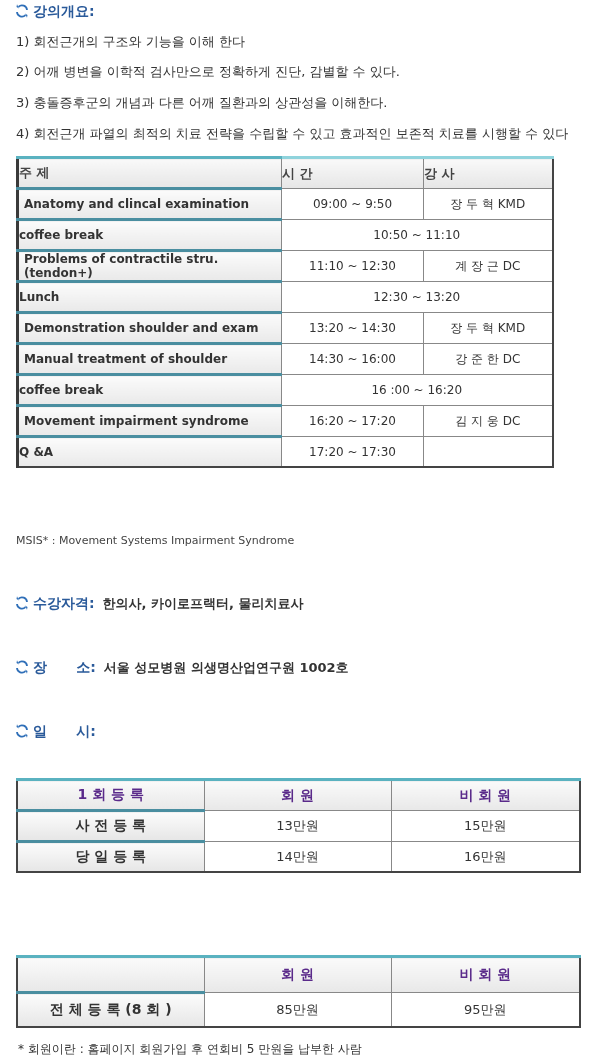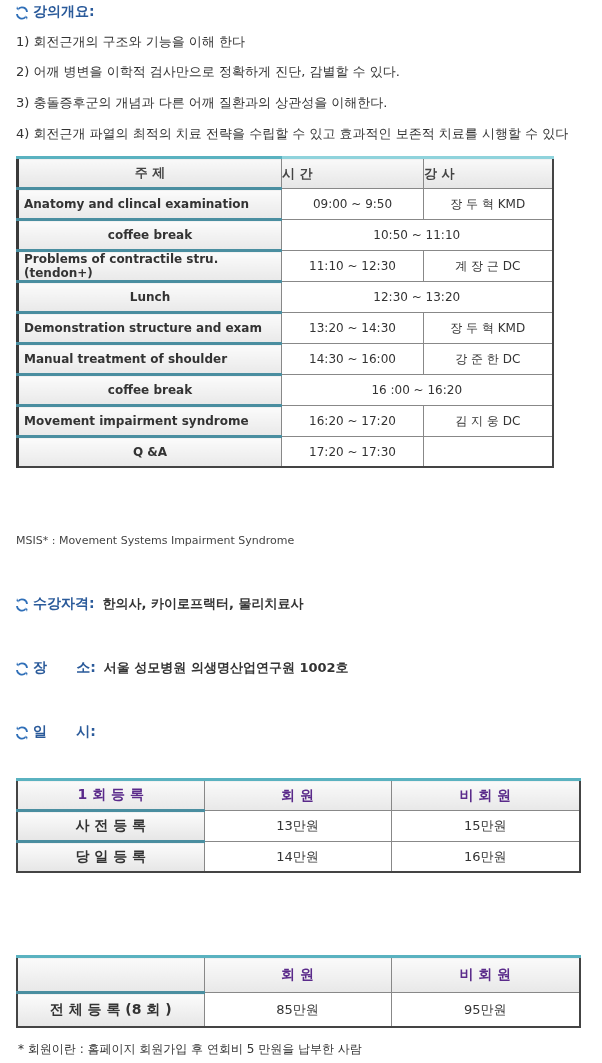"강의개요:" .sec-title { align-items: flex-end -> flex-start }
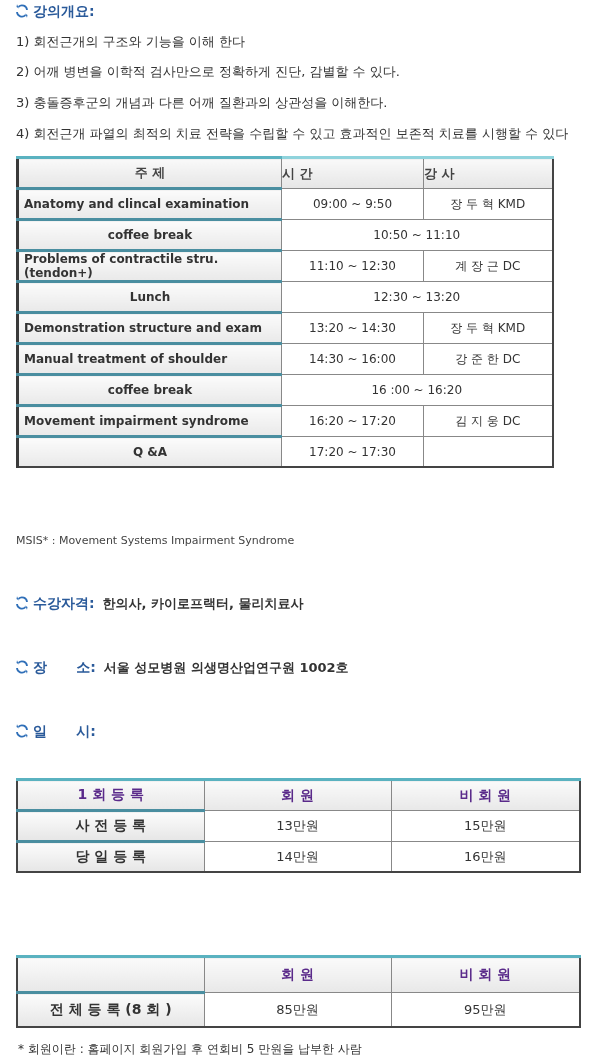"주 제" table.sched td.topic.c { text-align: center -> none }
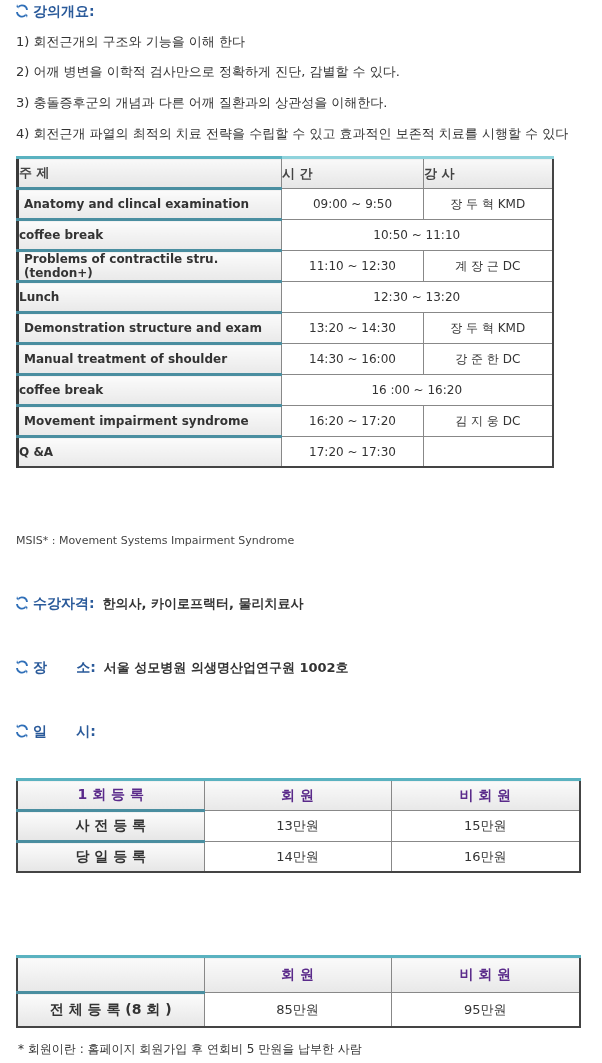"Demonstration structure and exam" td.topic { text: structure -> shoulder }
